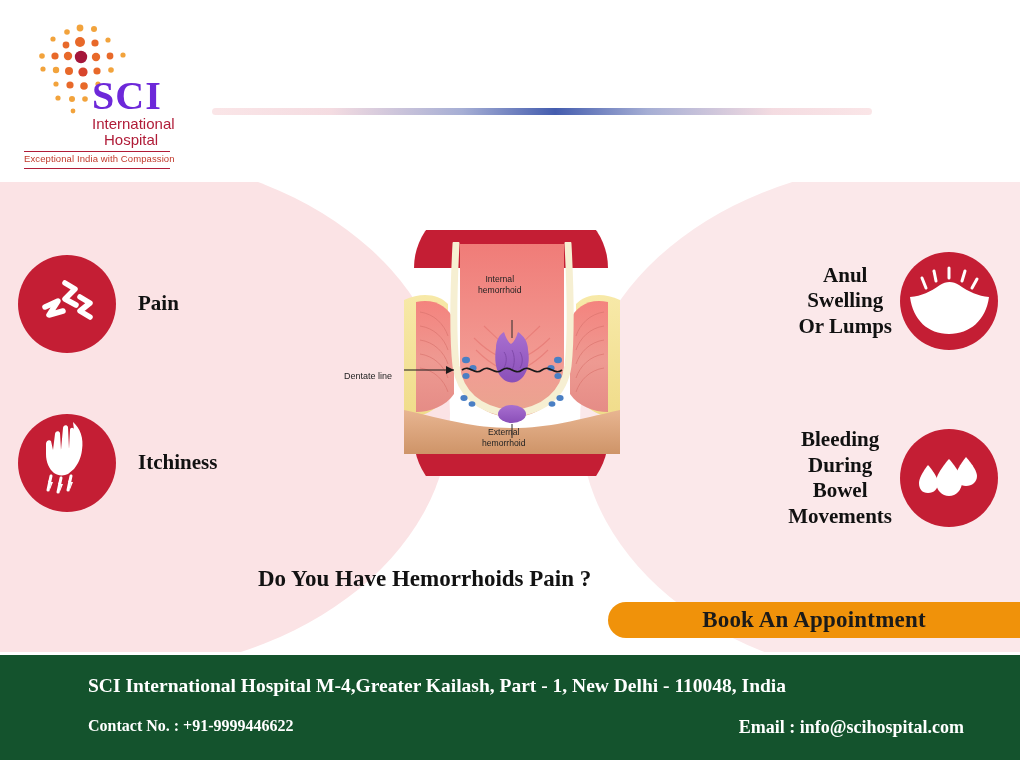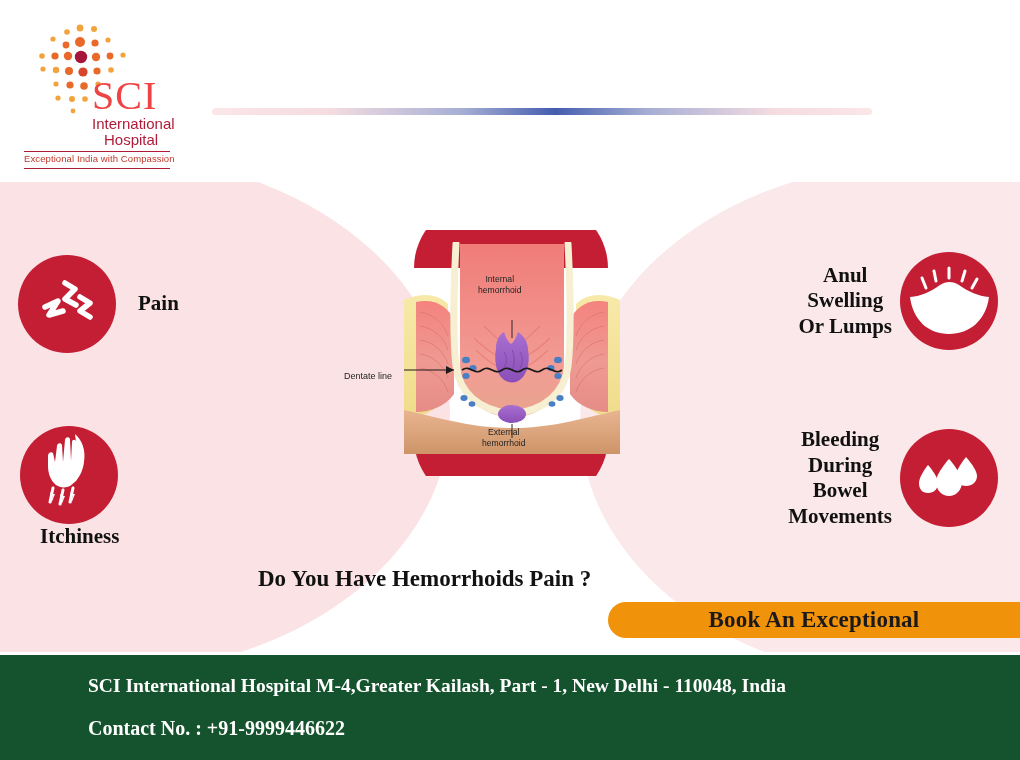"SCI" .logo-sci { color: #ef4444 -> #6d28d9; font-weight: normal -> bold }
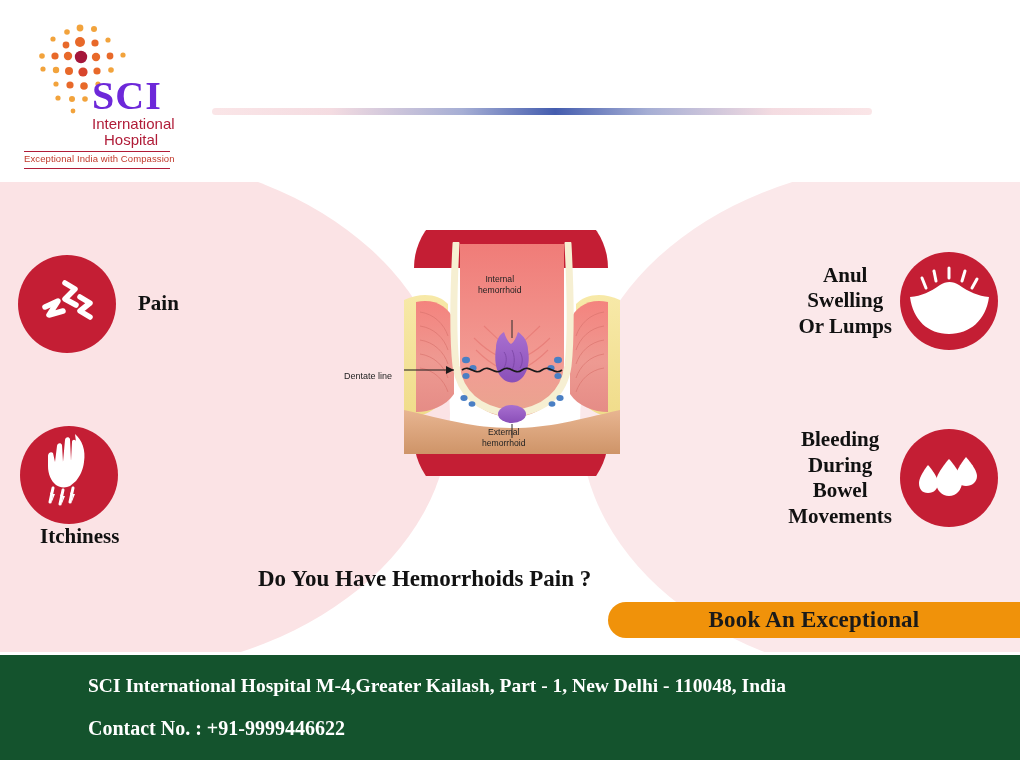"Itchiness" #sym-itch { flex-direction: column -> none; top: 244px -> 232px }
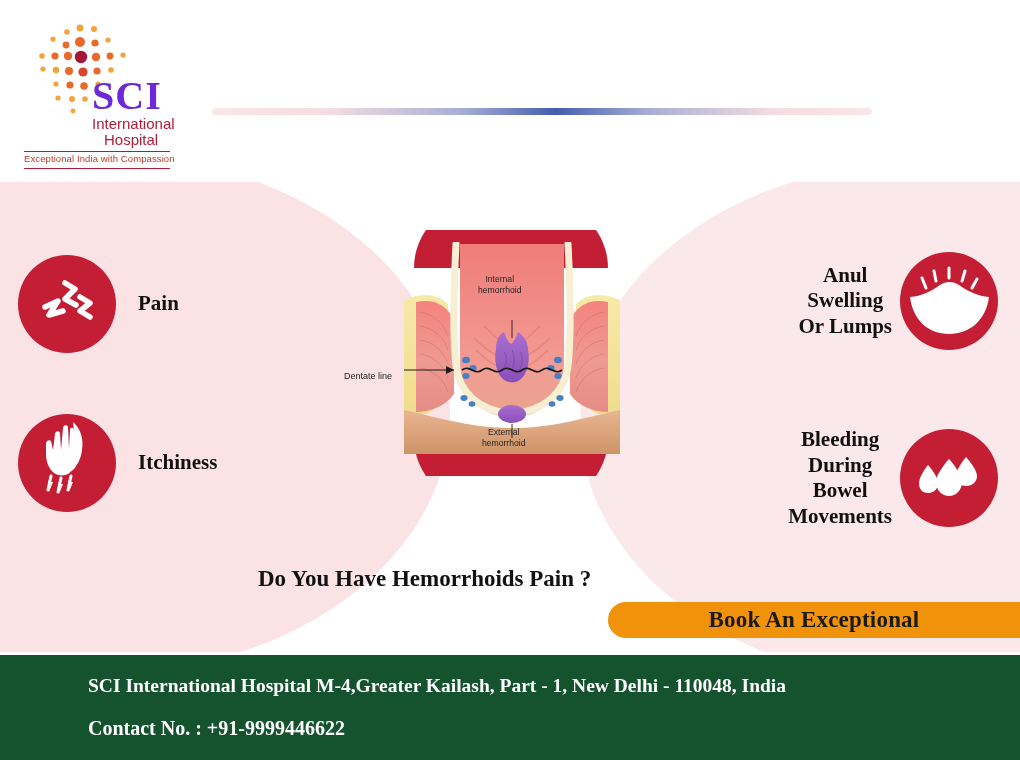"Book An Exceptional" span { text: Exceptional -> Appointment }
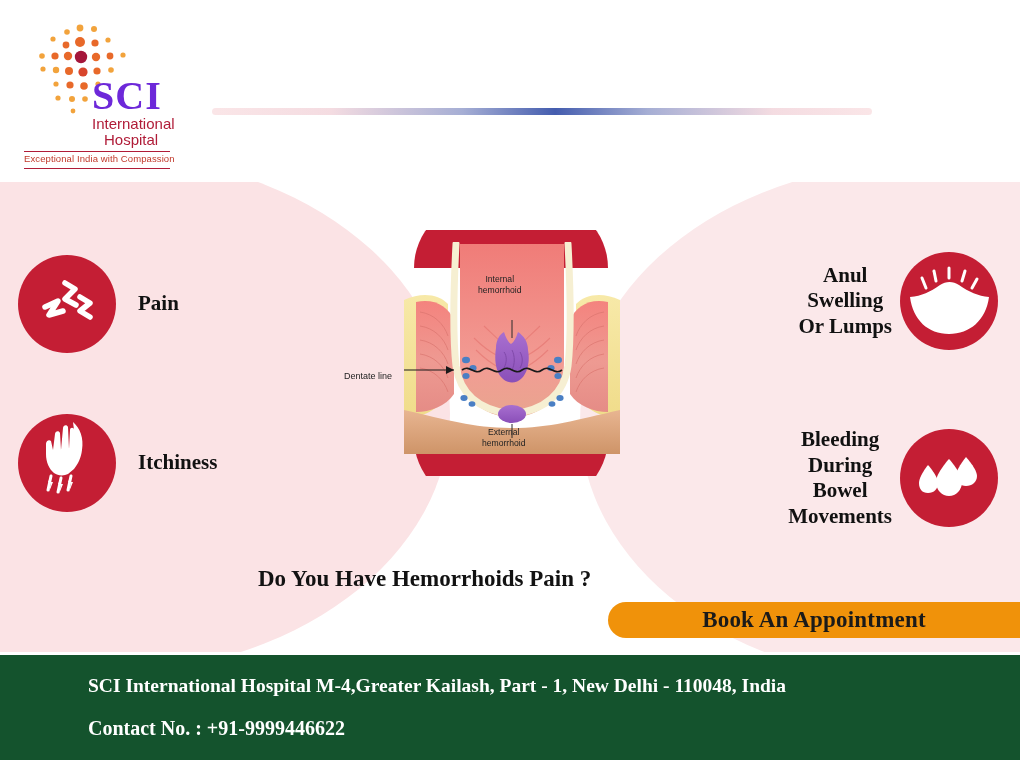"Contact No. : +91-9999446622" .foot-contact { font-size: 20px -> 16px }
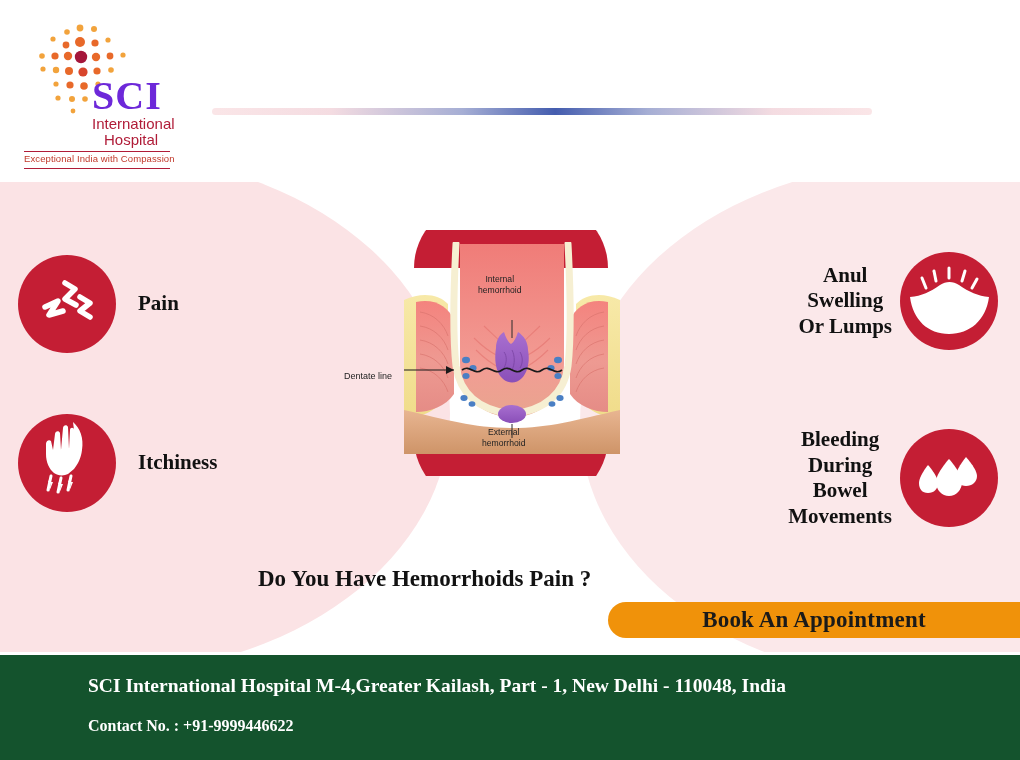"Email : info@scihospital.com" div.foot-email { html: none -> <div>Email : info@scihospital.com</div> }
